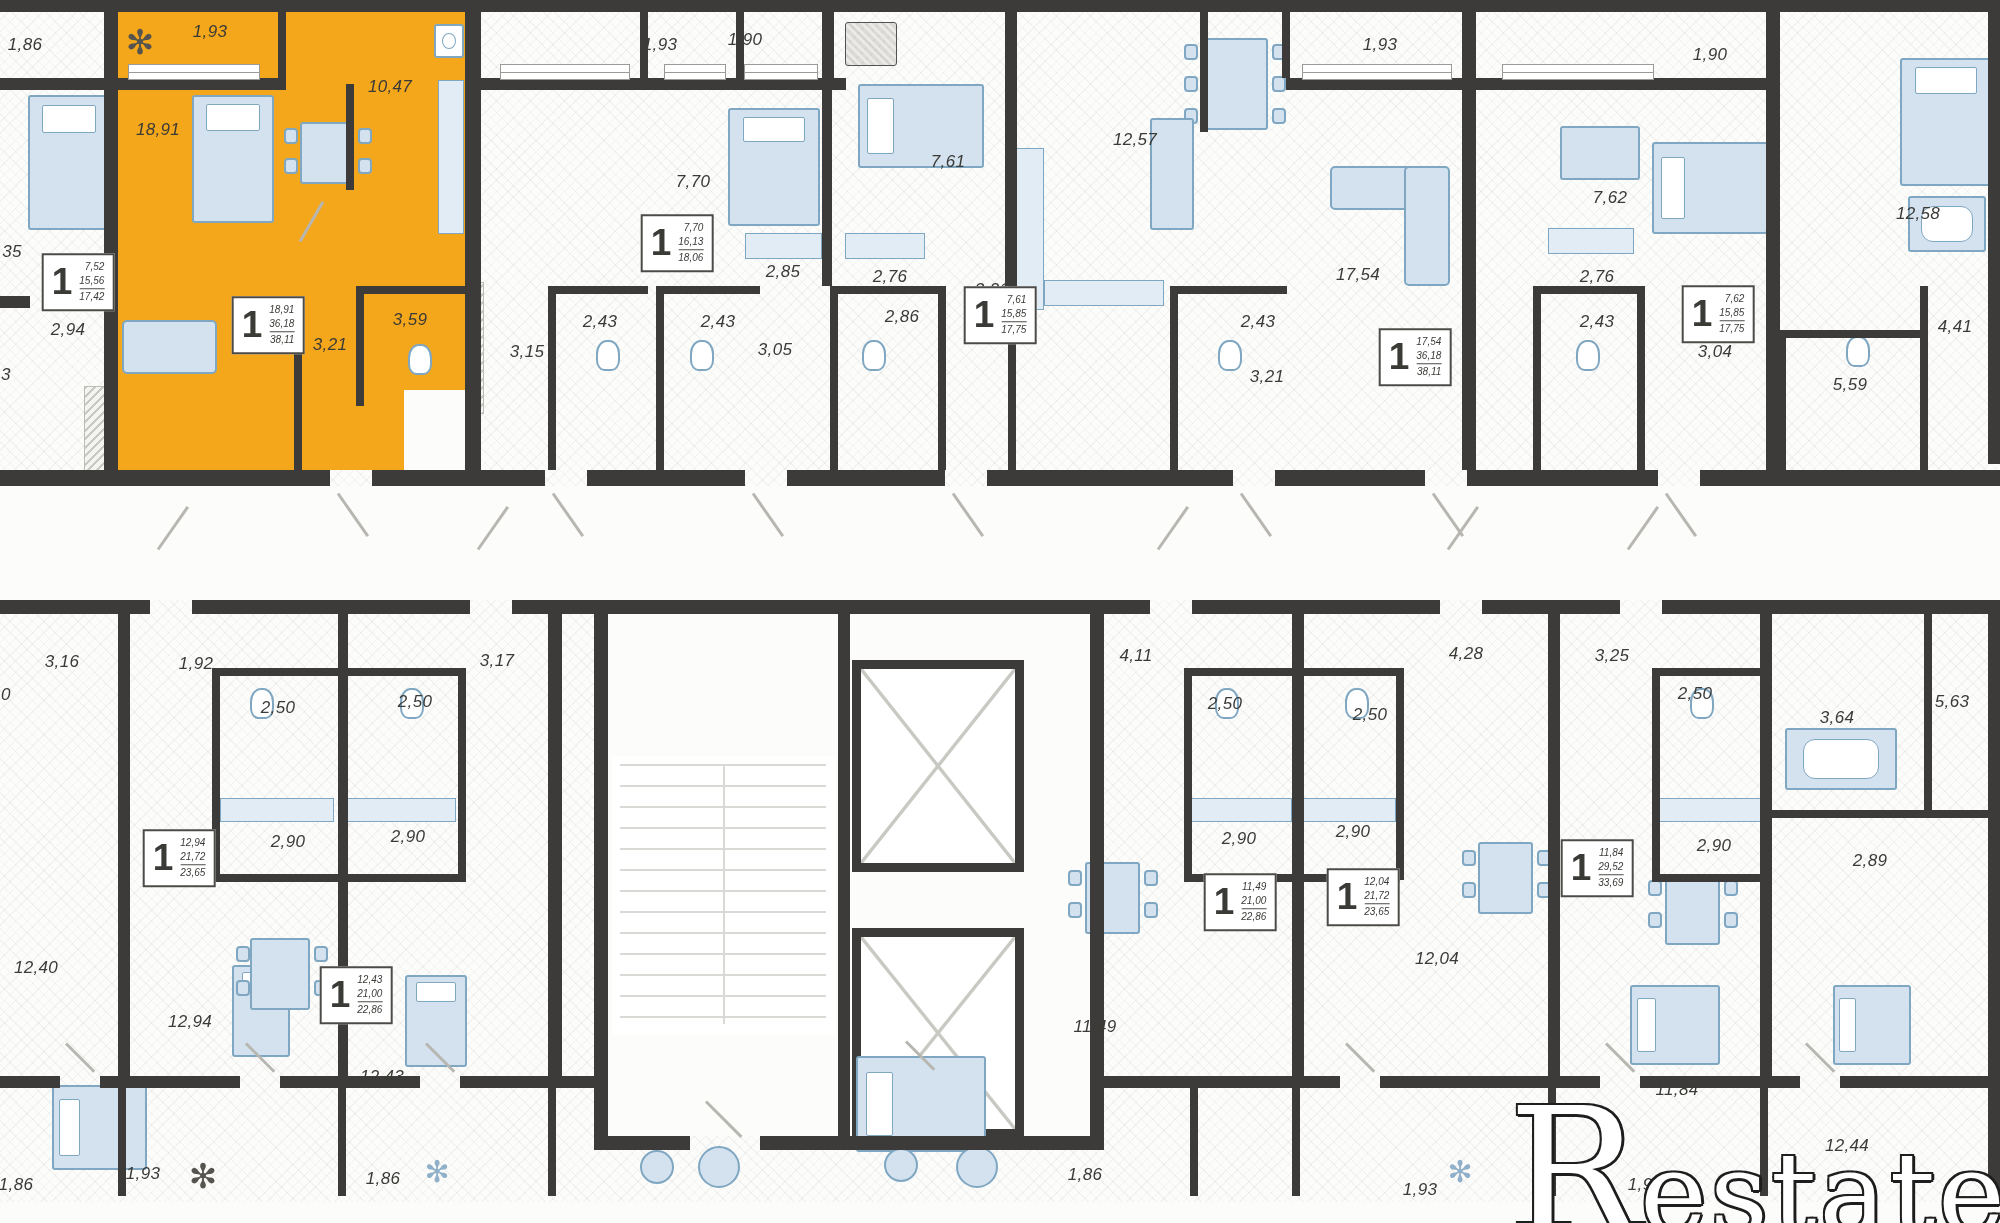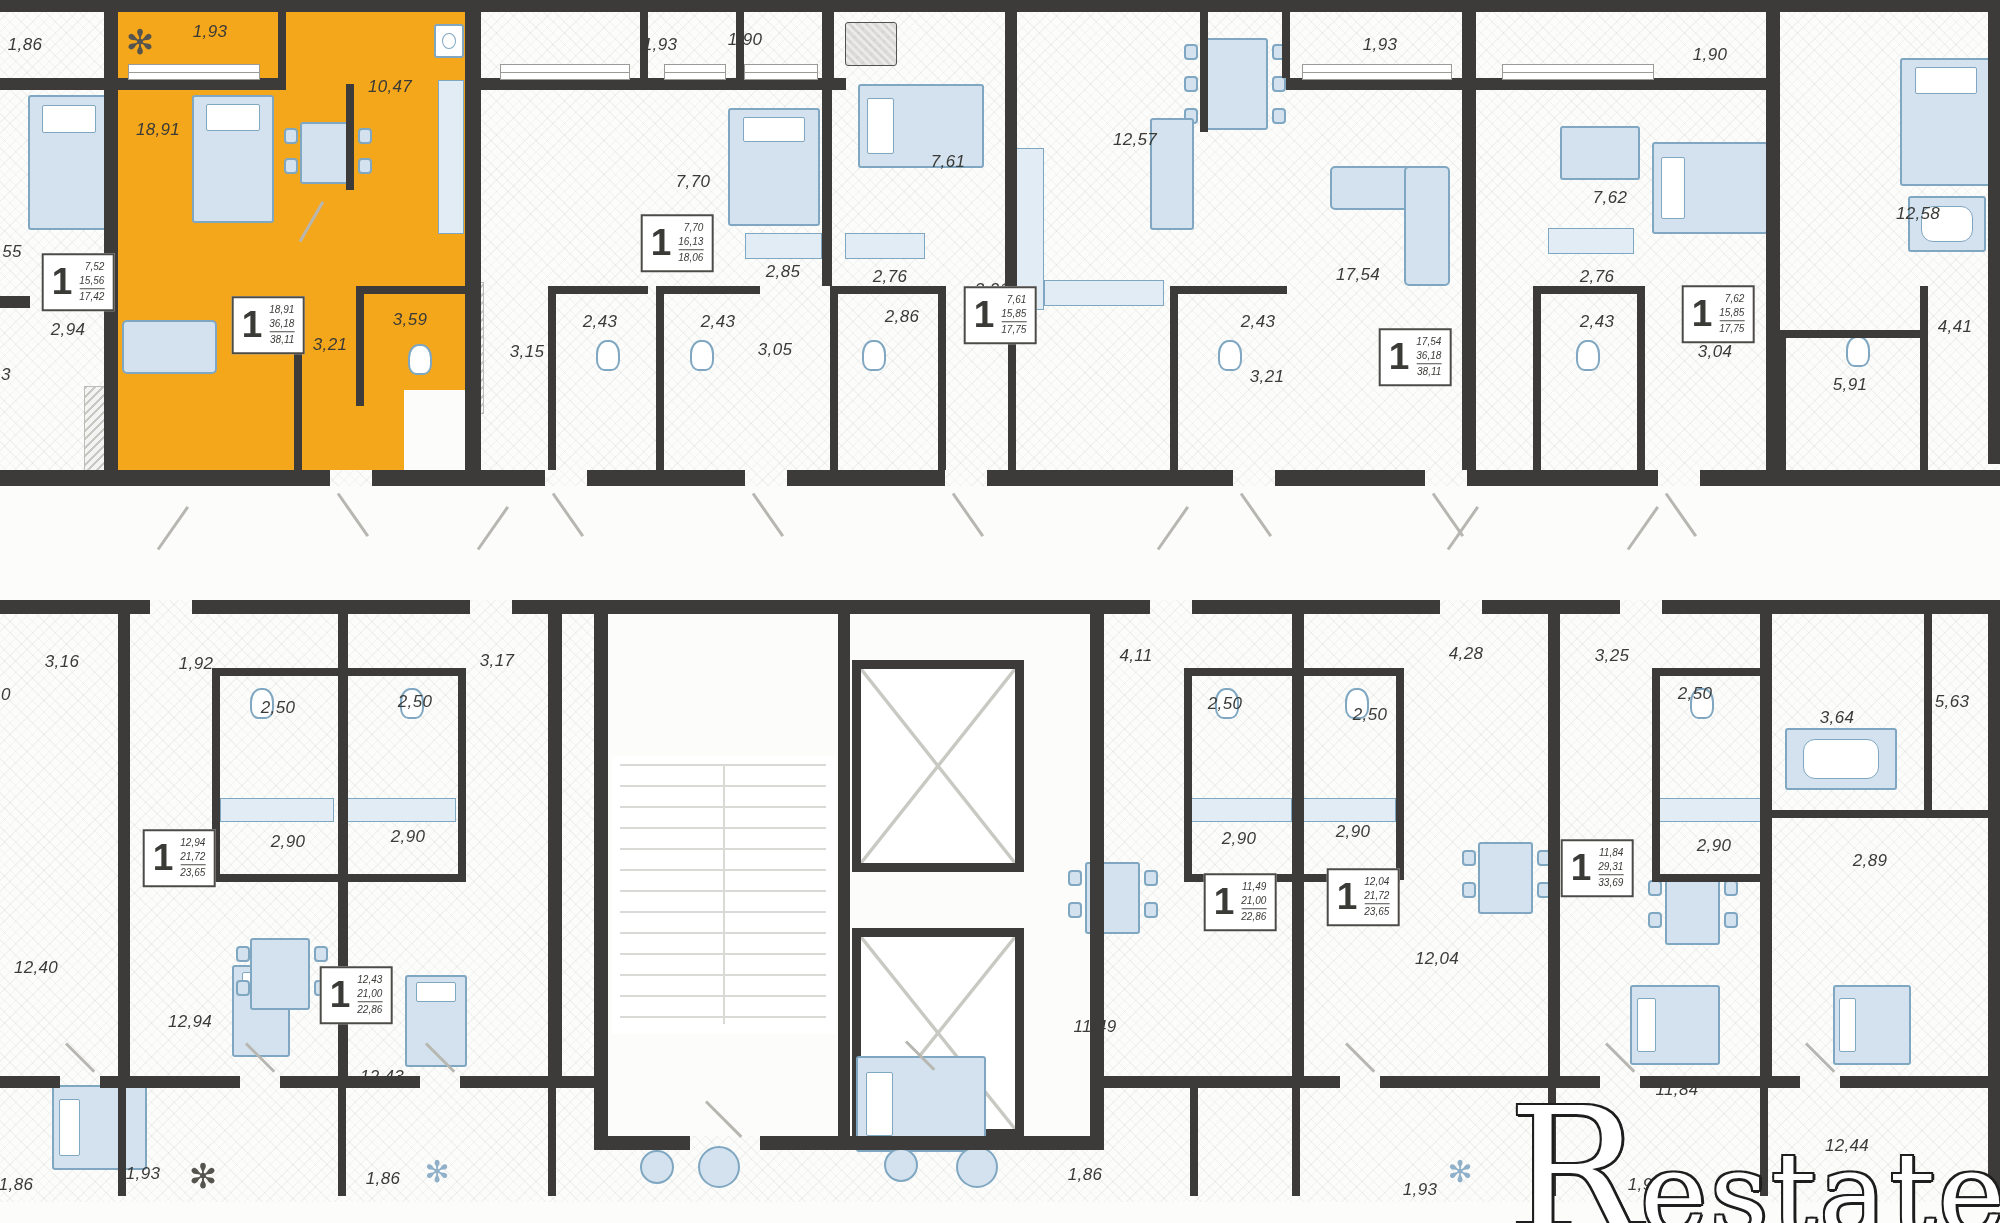"55" div.lbl { text: 55 -> 35 }
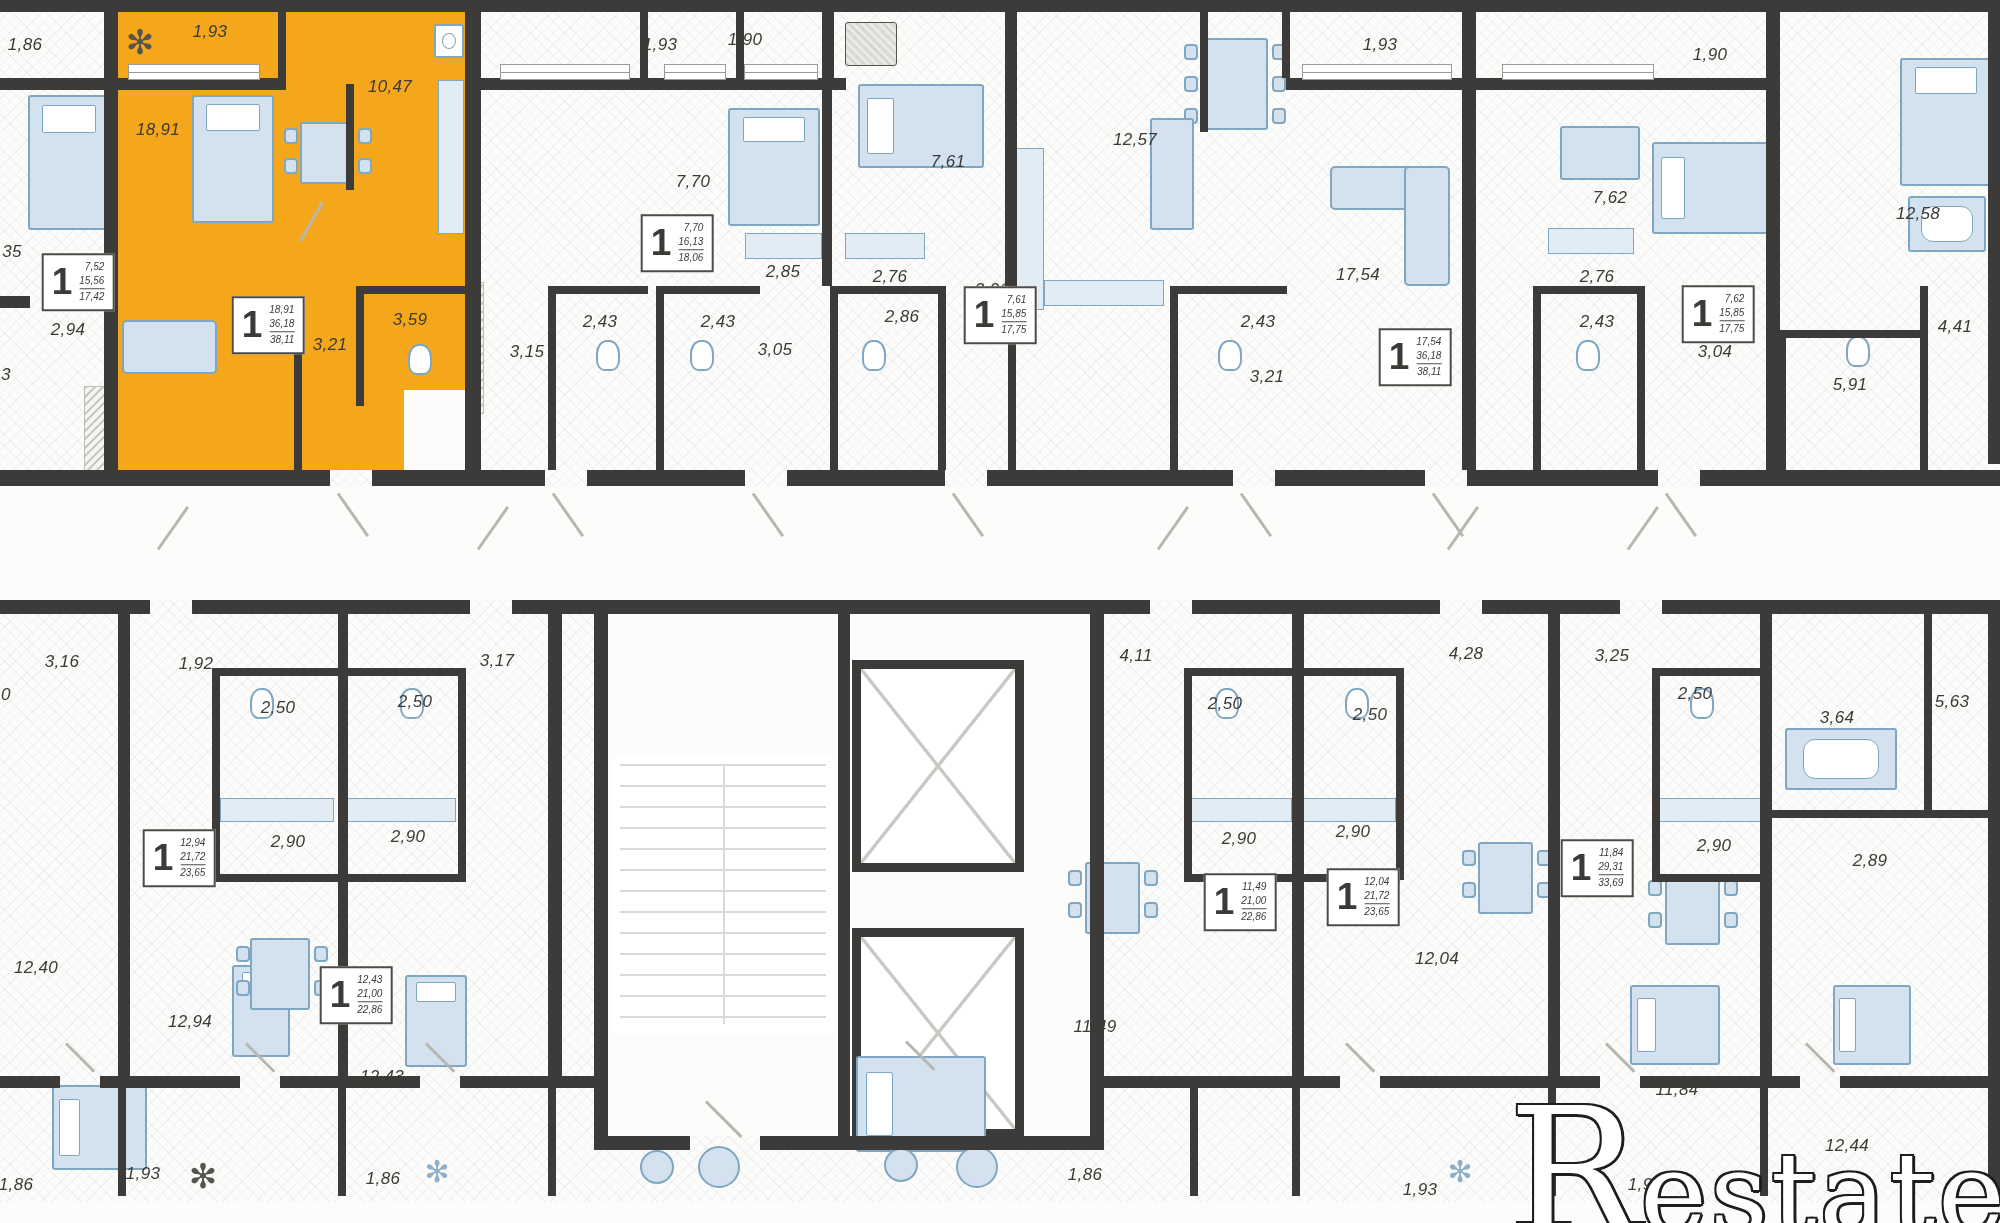"5,91" div.lbl { text: 5,91 -> 5,59 }
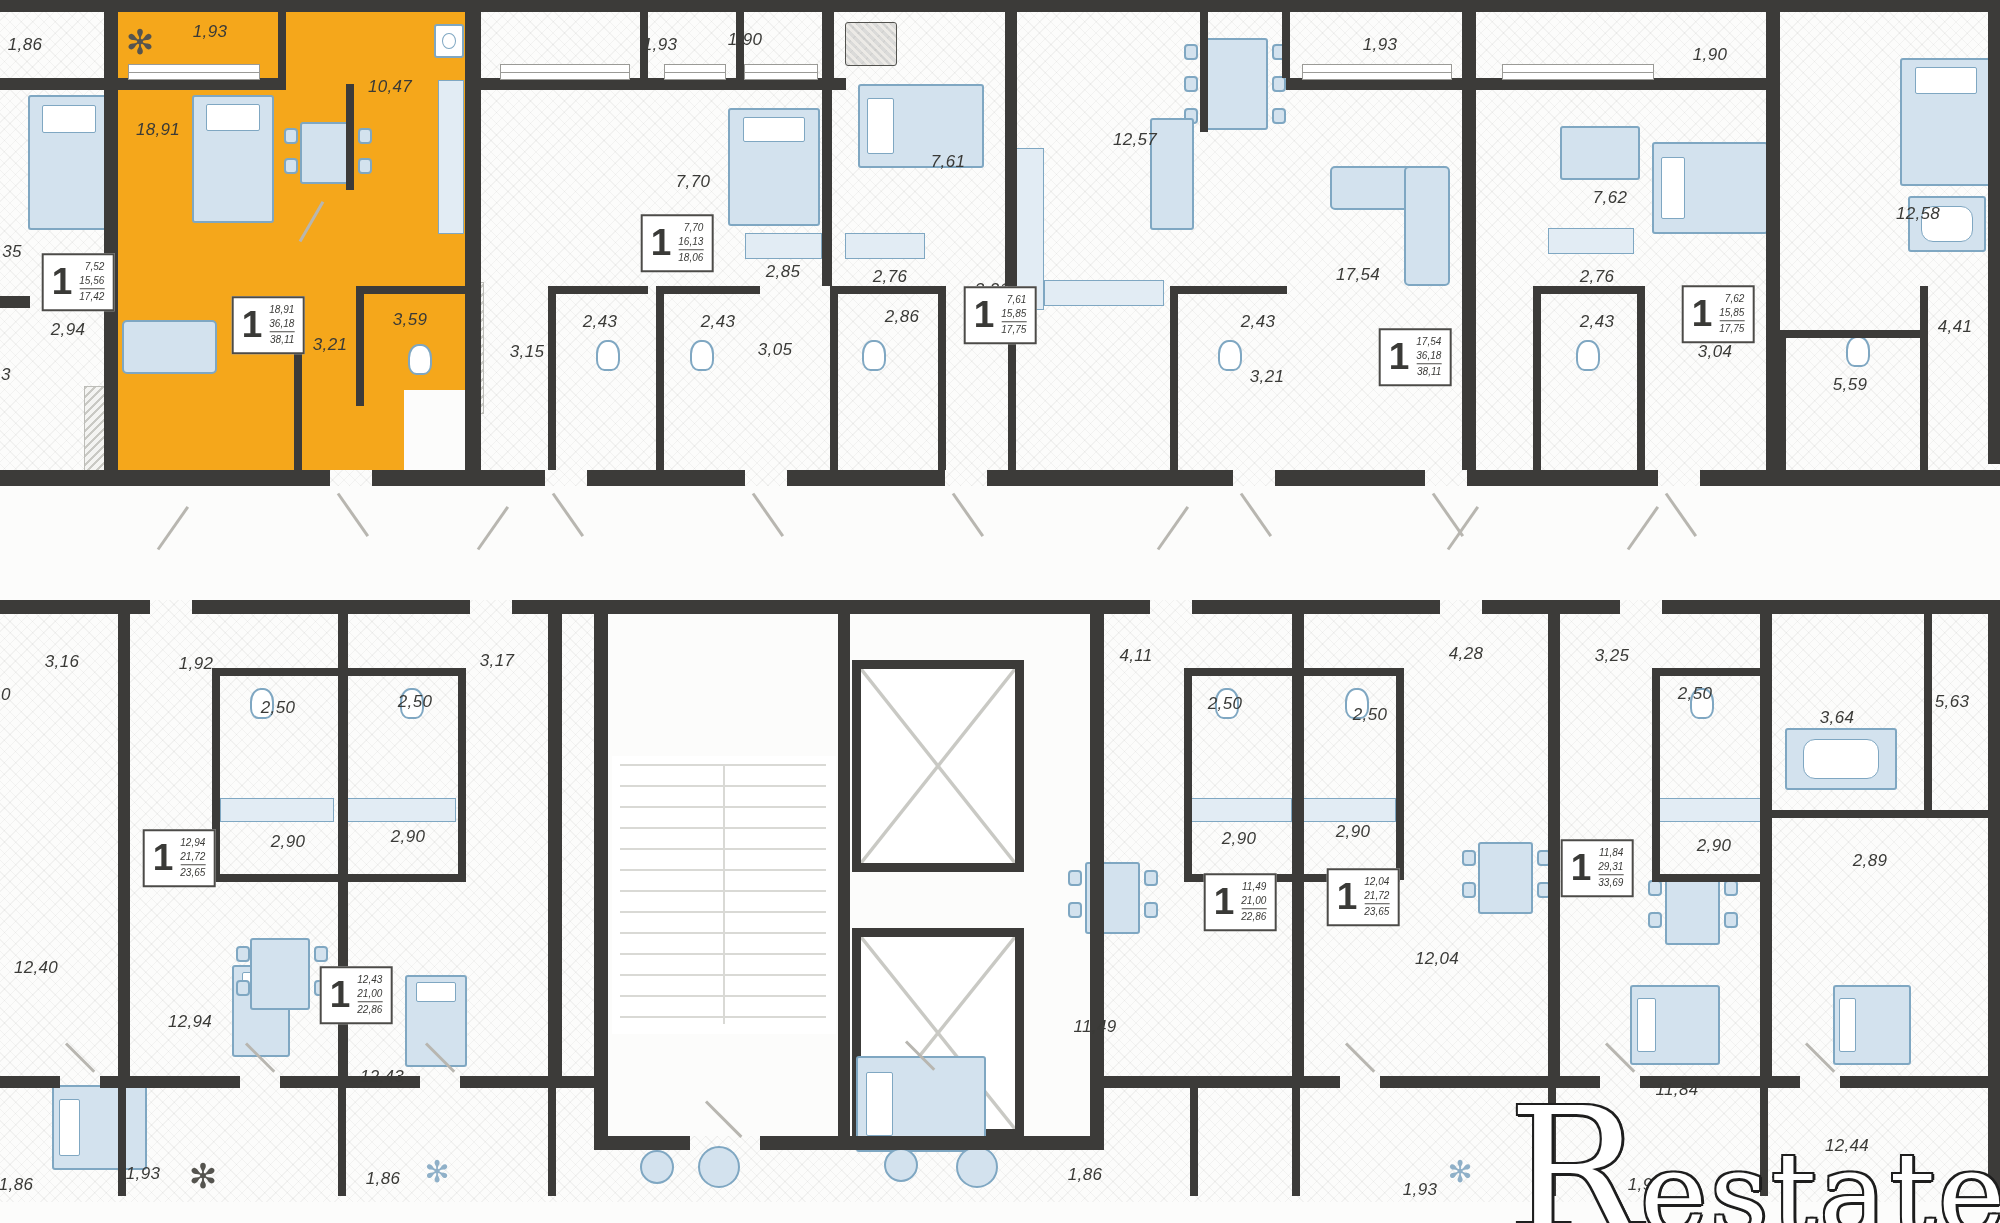"29,31" span { text: 29,31 -> 29,52 }
